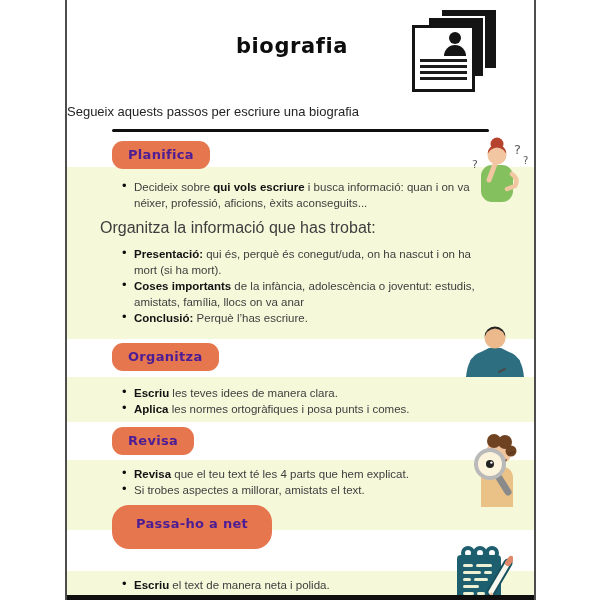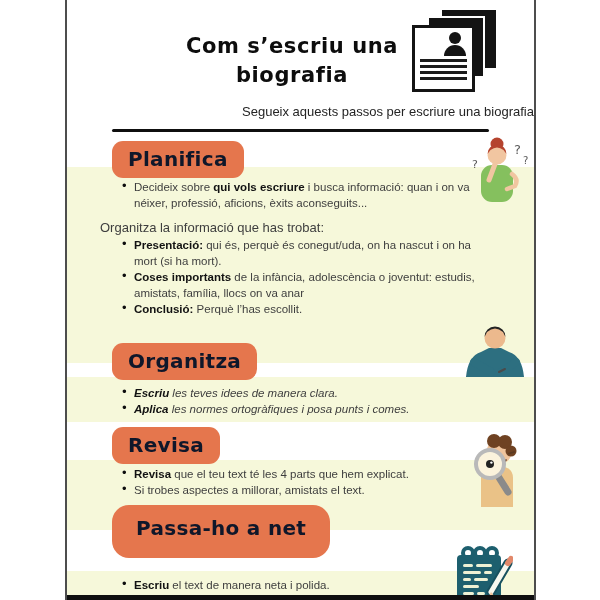"Com s’escriu una" div { html: <div>Com s’escriu una</div> -> none }
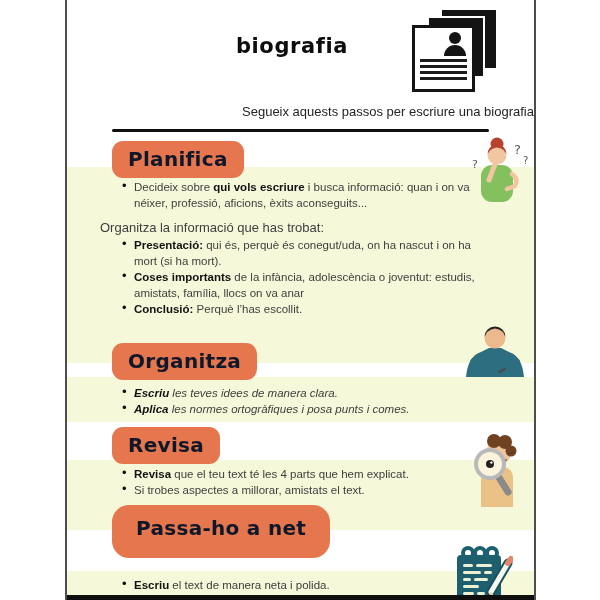"Segueix aquests passos per escriure" .subtitle { text-align: right -> left }
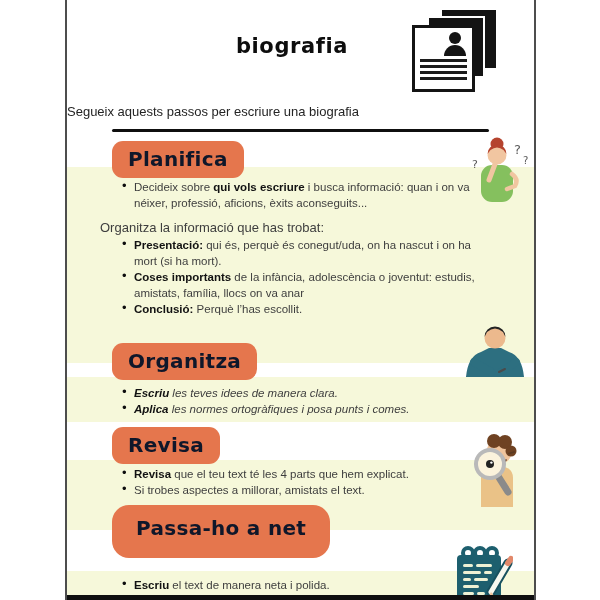"Planifica" .badge { color: #0f172a -> #4c1d95; font-size: 20px -> 13px }
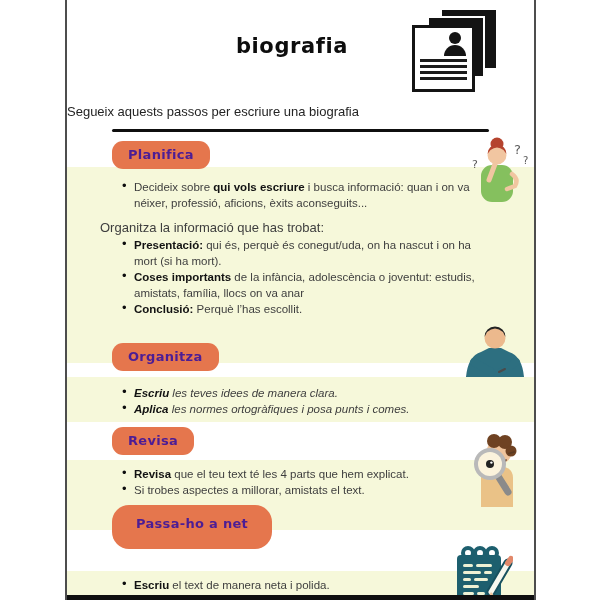"Decideix sobre qui vols escriure" #panel1 { height: 196px -> 172px }
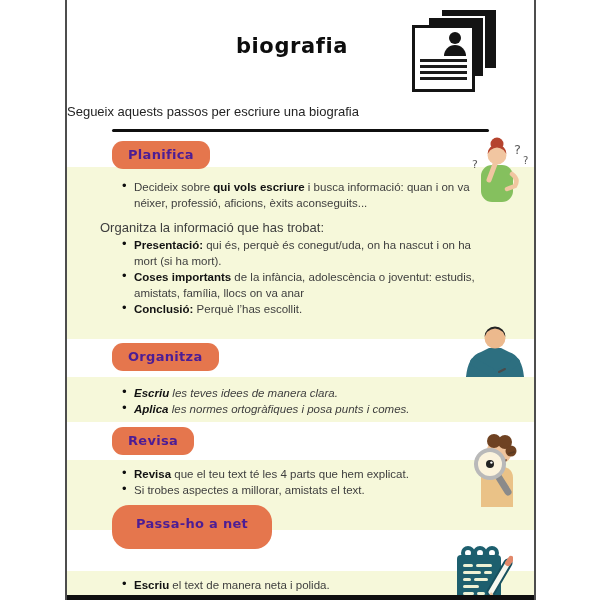"Organitza la informació que has" #panel1 .intro { font-size: 13px -> 16px; margin: 9px 0 1px 33px -> 9px 0 10px 33px }
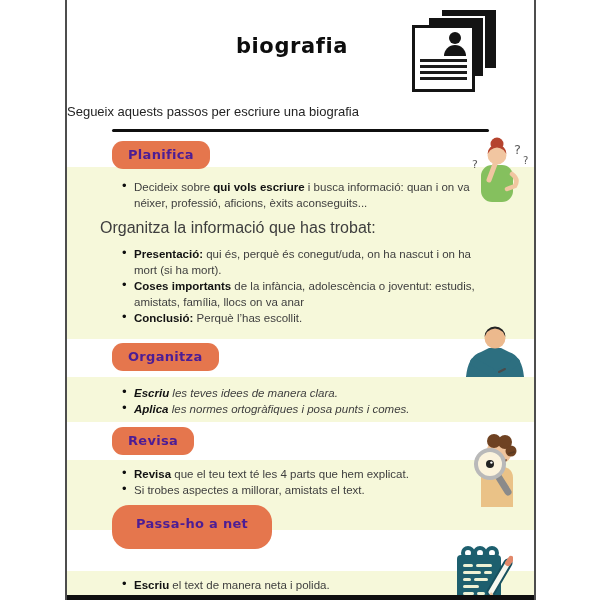"Perquè l’has escollit." span { text: escollit -> escriure }
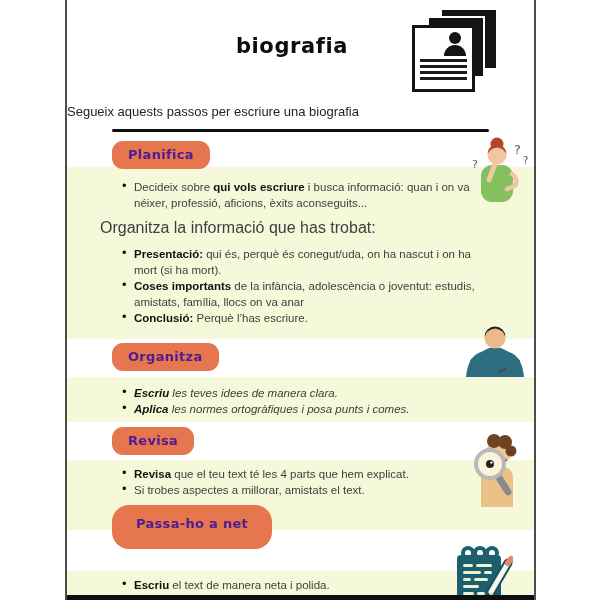"Escriu les teves idees de" #panel2 { font-style: italic -> none }
